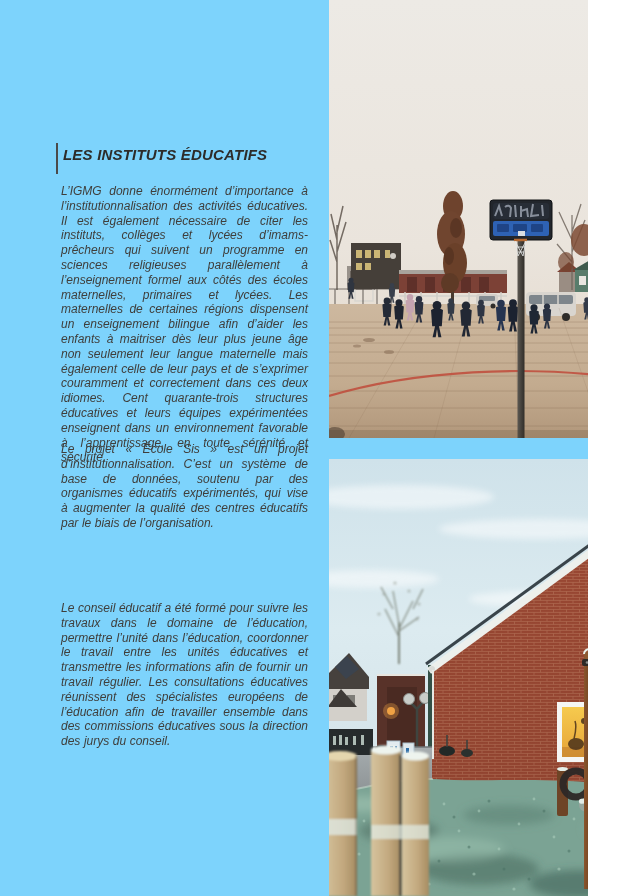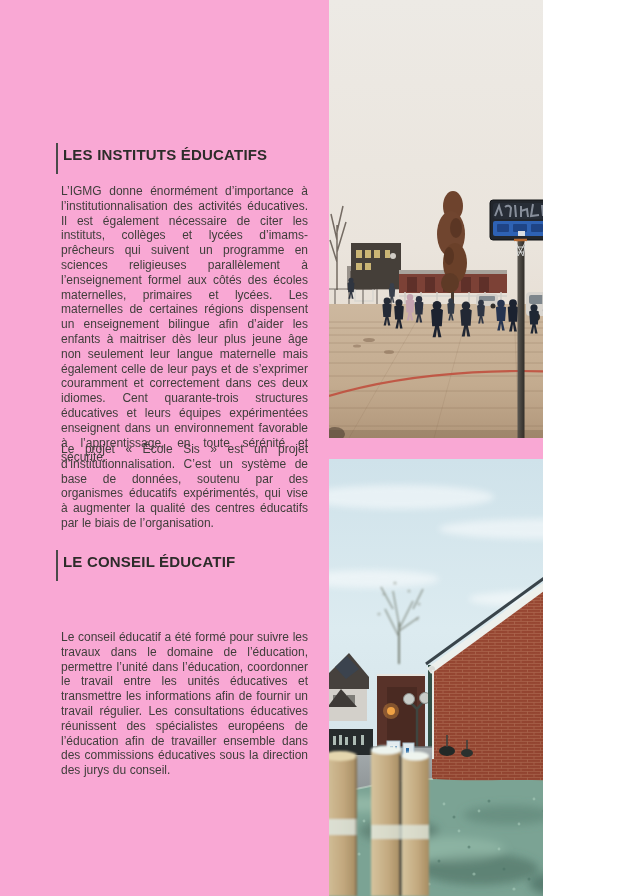"LES INSTITUTS ÉDUCATIFS" .page { background: #f9a8d4 -> #7dd3fc; font-style: none -> italic; width: 543px -> 588px }
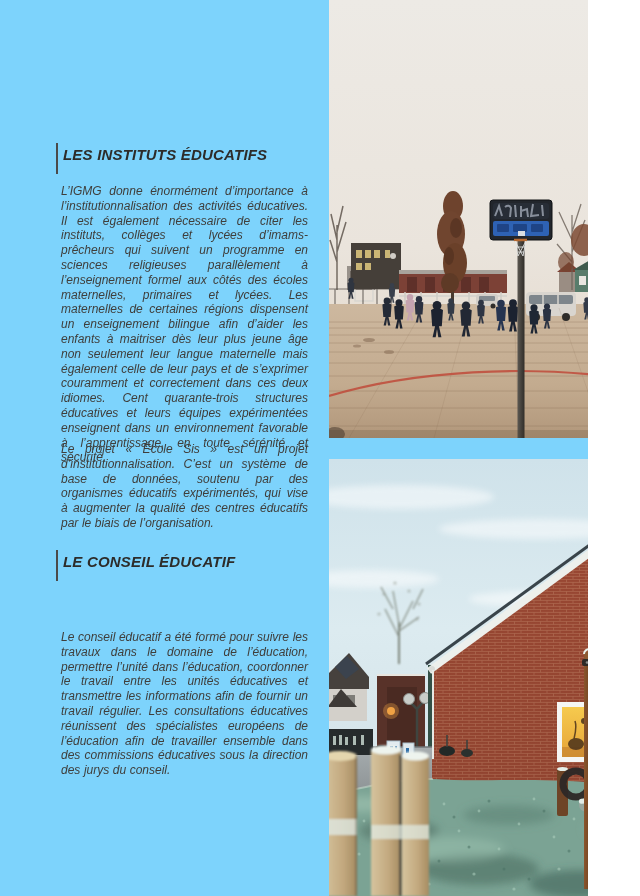"LE CONSEIL ÉDUCATIF" h2.textblock { html: <h2>LE CONSEIL ÉDUCATIF</h2> -> none }
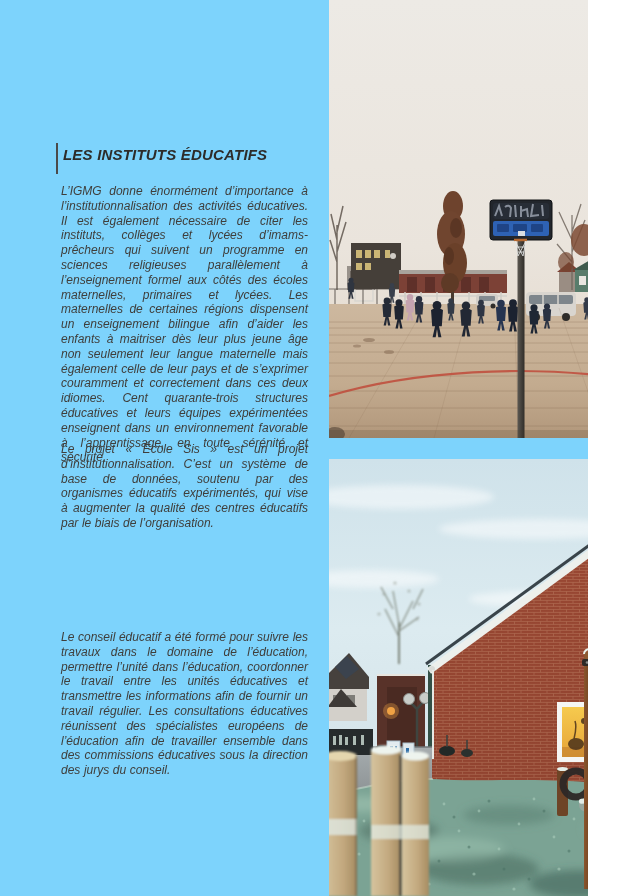"Le conseil éducatif a été" #p3 { top: 630px -> 601px }
